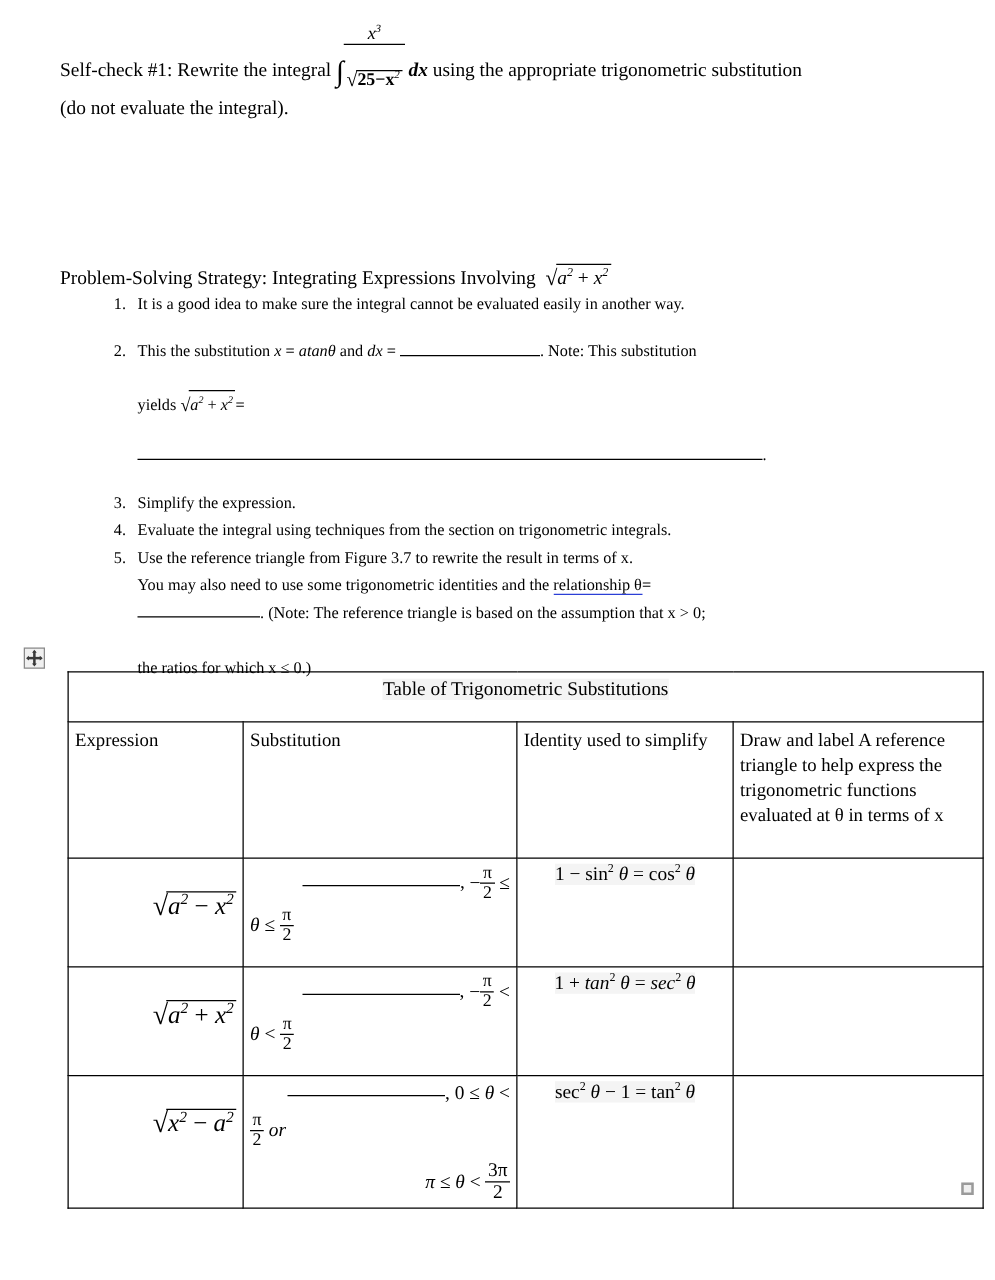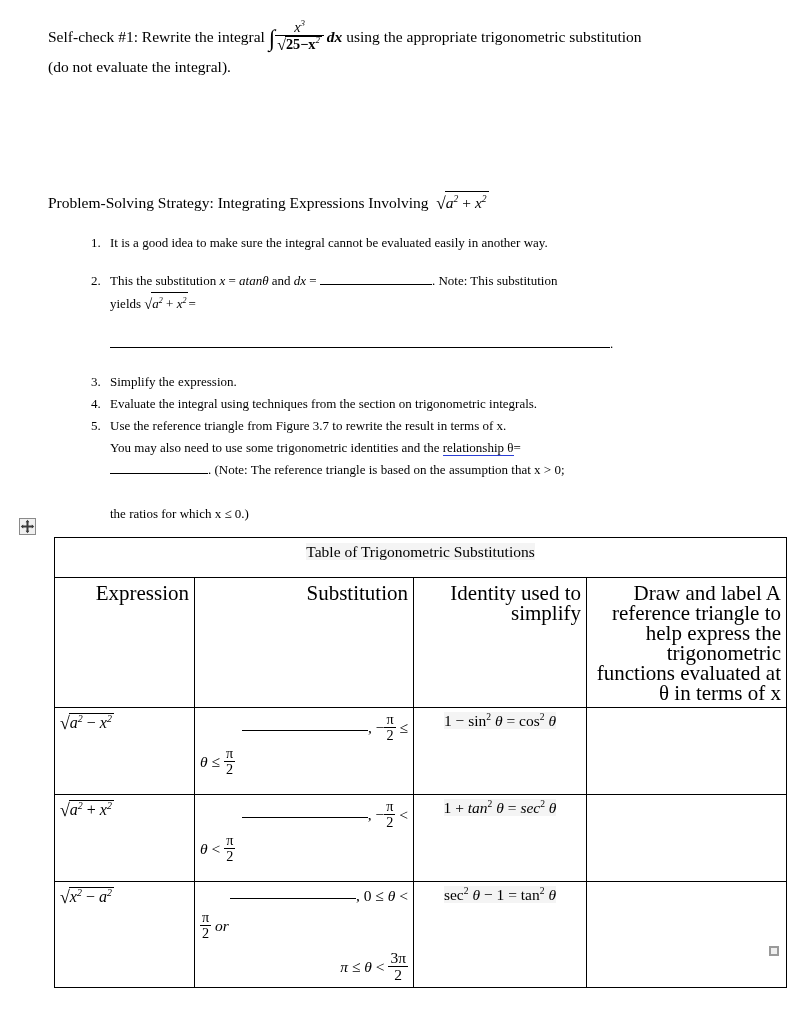"√25−x2" .sqrt { margin-top: none -> 20px }
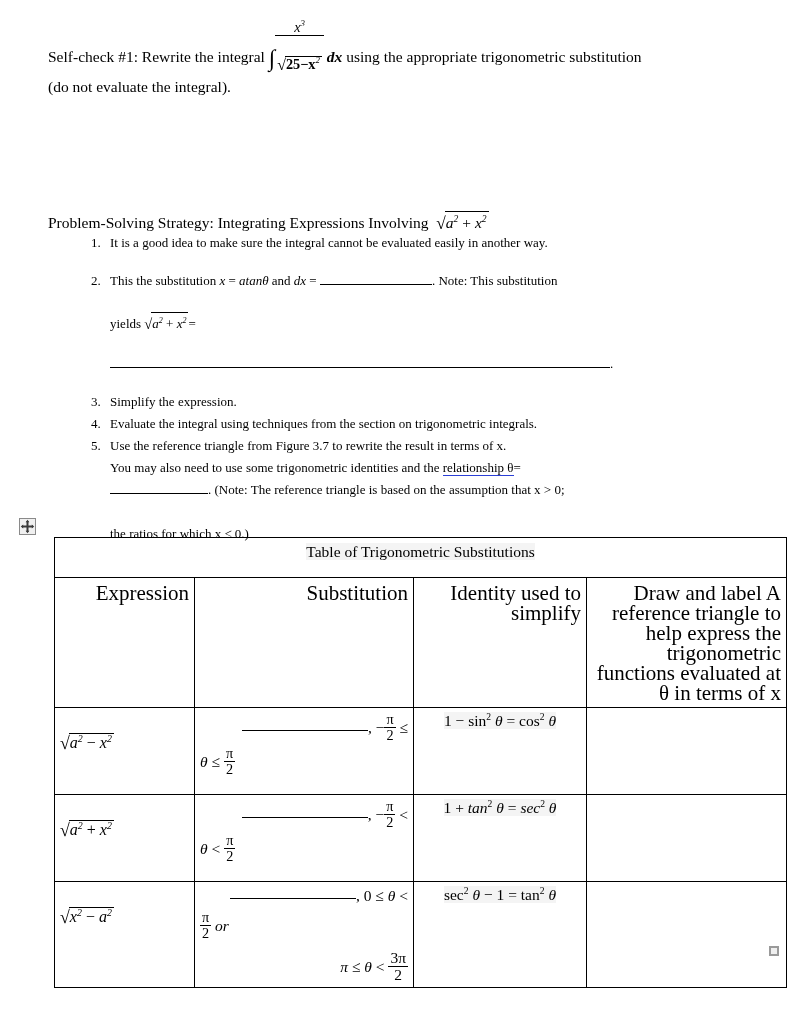"Expression" #trig-table tr.head-cols td { font-size: 21px -> 15px; text-align: right -> left }
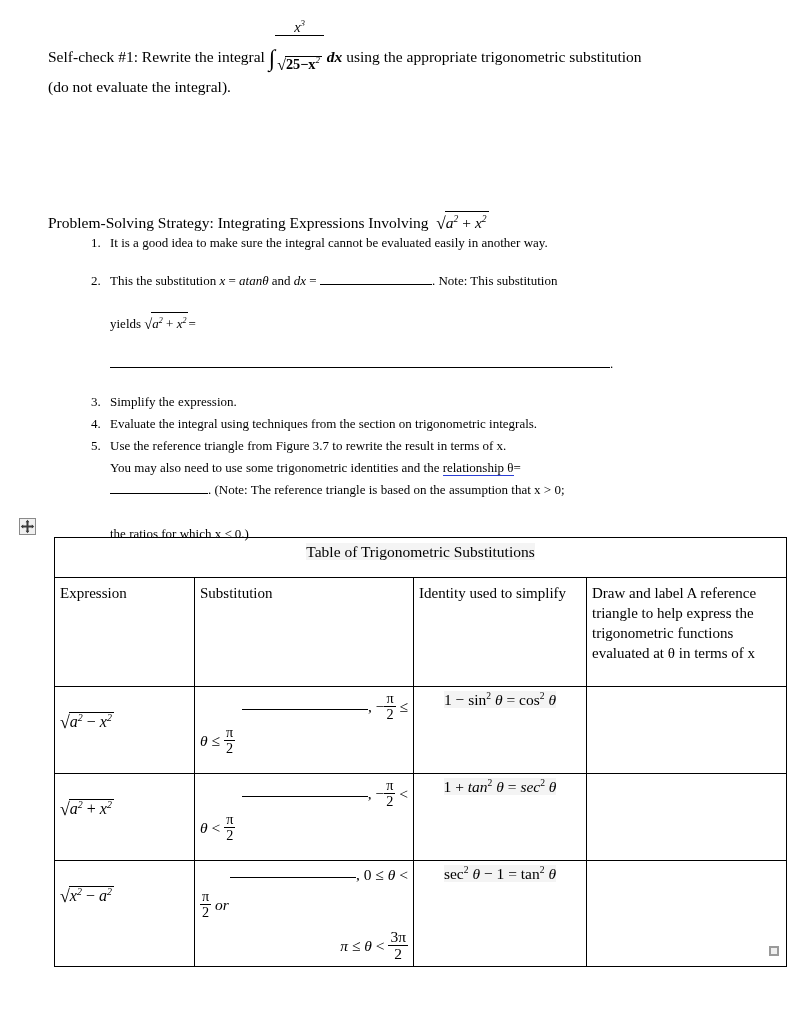"√a2 − x2" .expr-cell { font-size: 16px -> 20px; text-align: left -> right }
